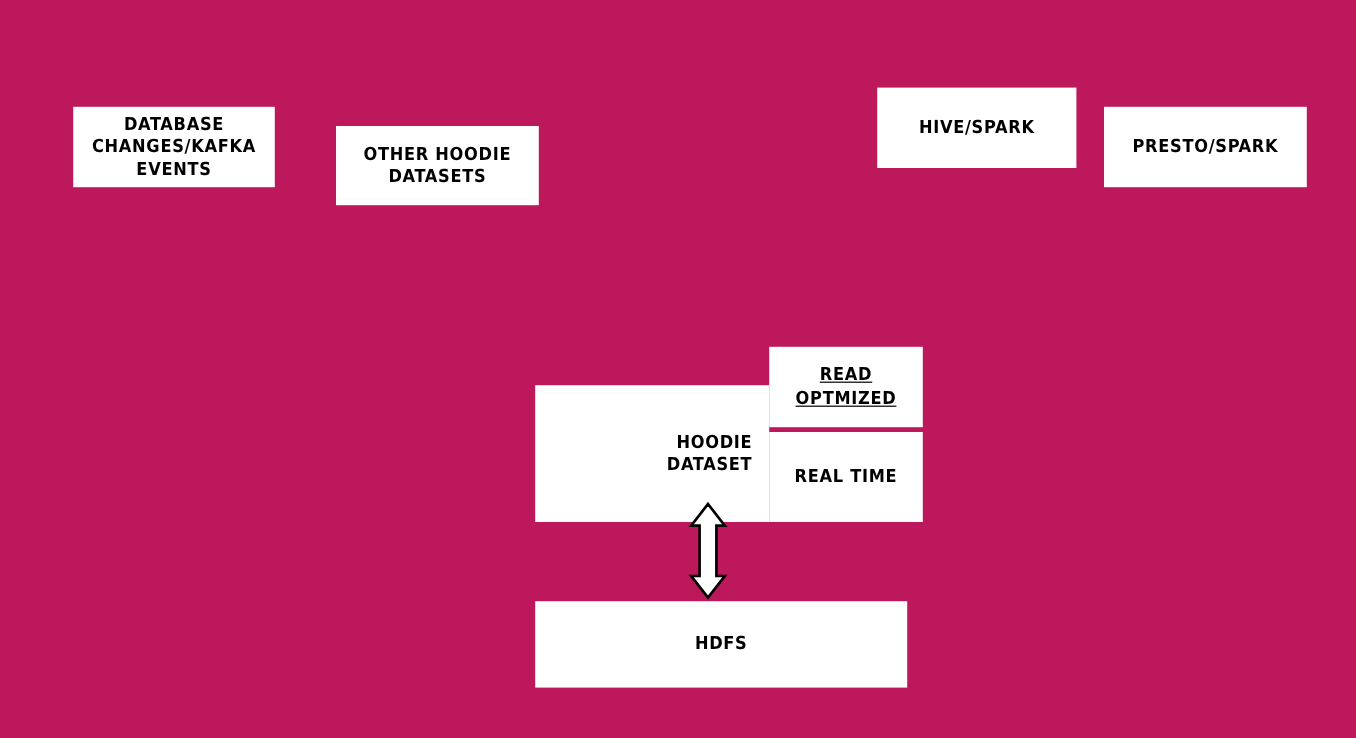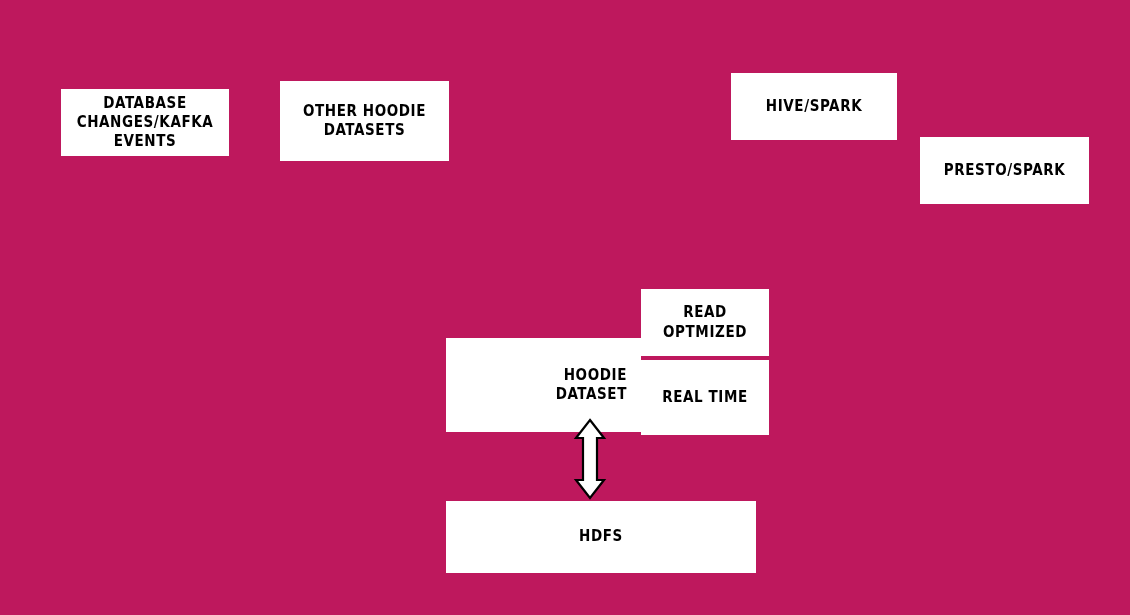"OTHER HOODIE" #node-other-hoodie { height: 80px -> 66px; top: 81px -> 105px }
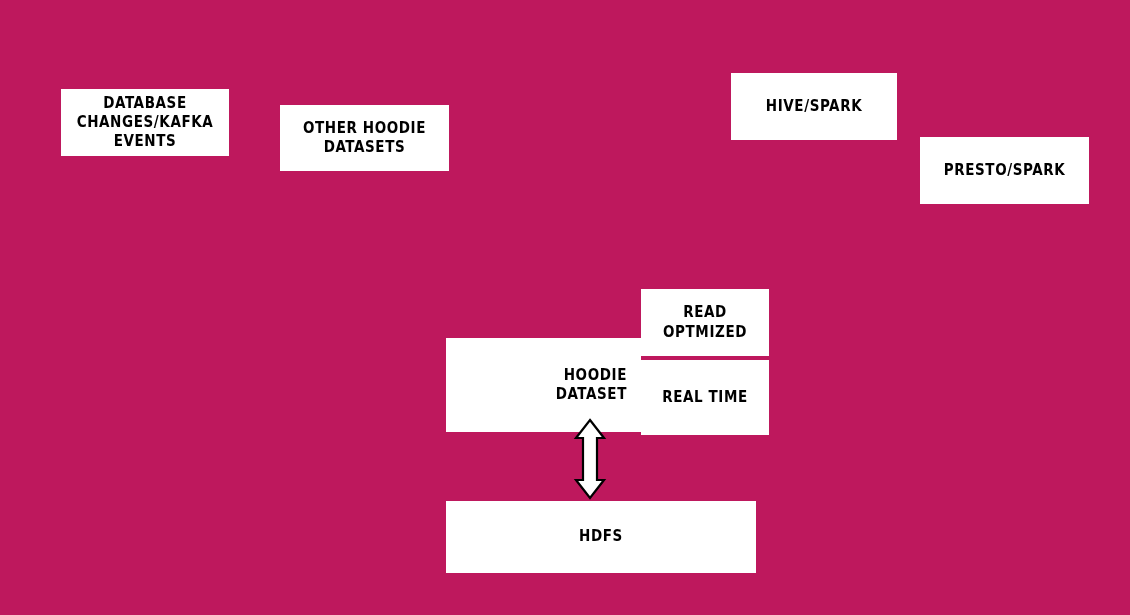"PRESTO/SPARK" #node-presto-spark { margin-top: 48px -> none }
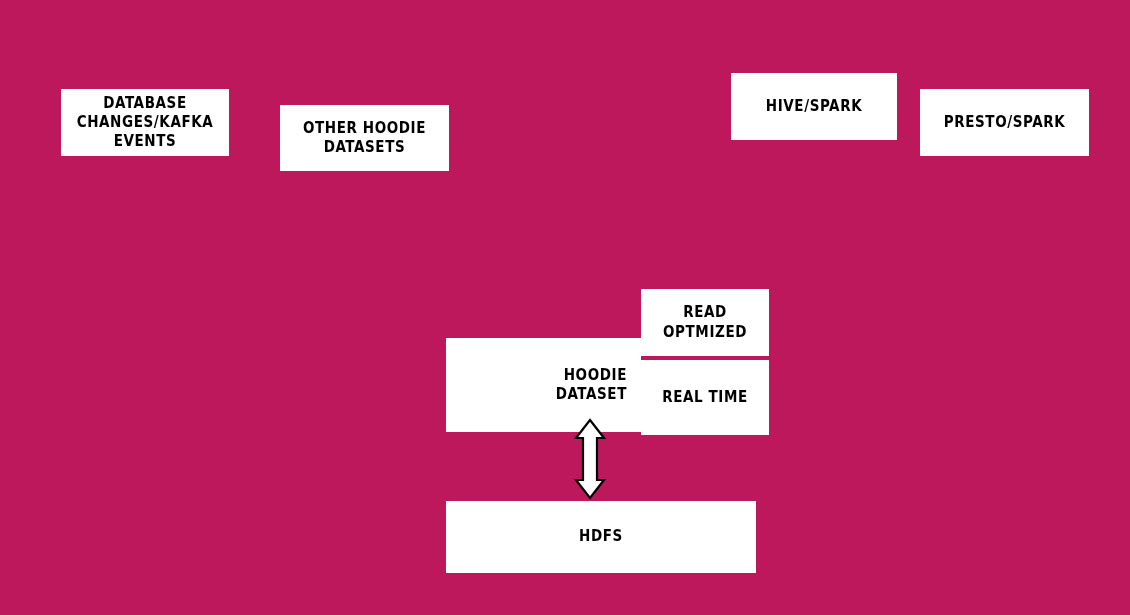"READ" #node-read-optimized { text-decoration: none -> underline }
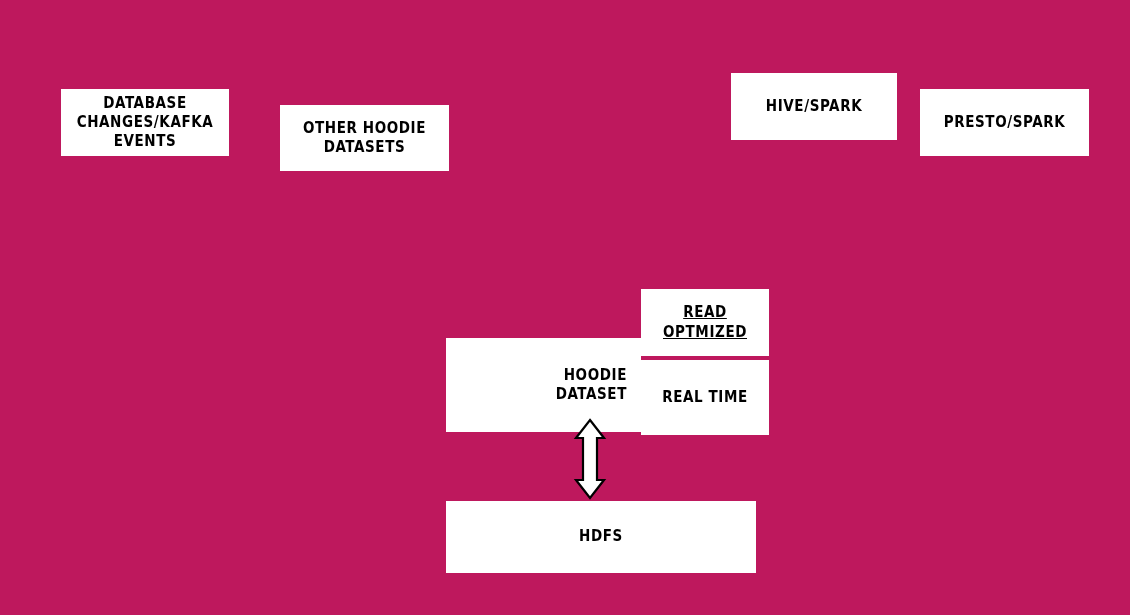"HOODIE" #node-hoodie-dataset { height: 94px -> 114px; margin-top: 17px -> none }
